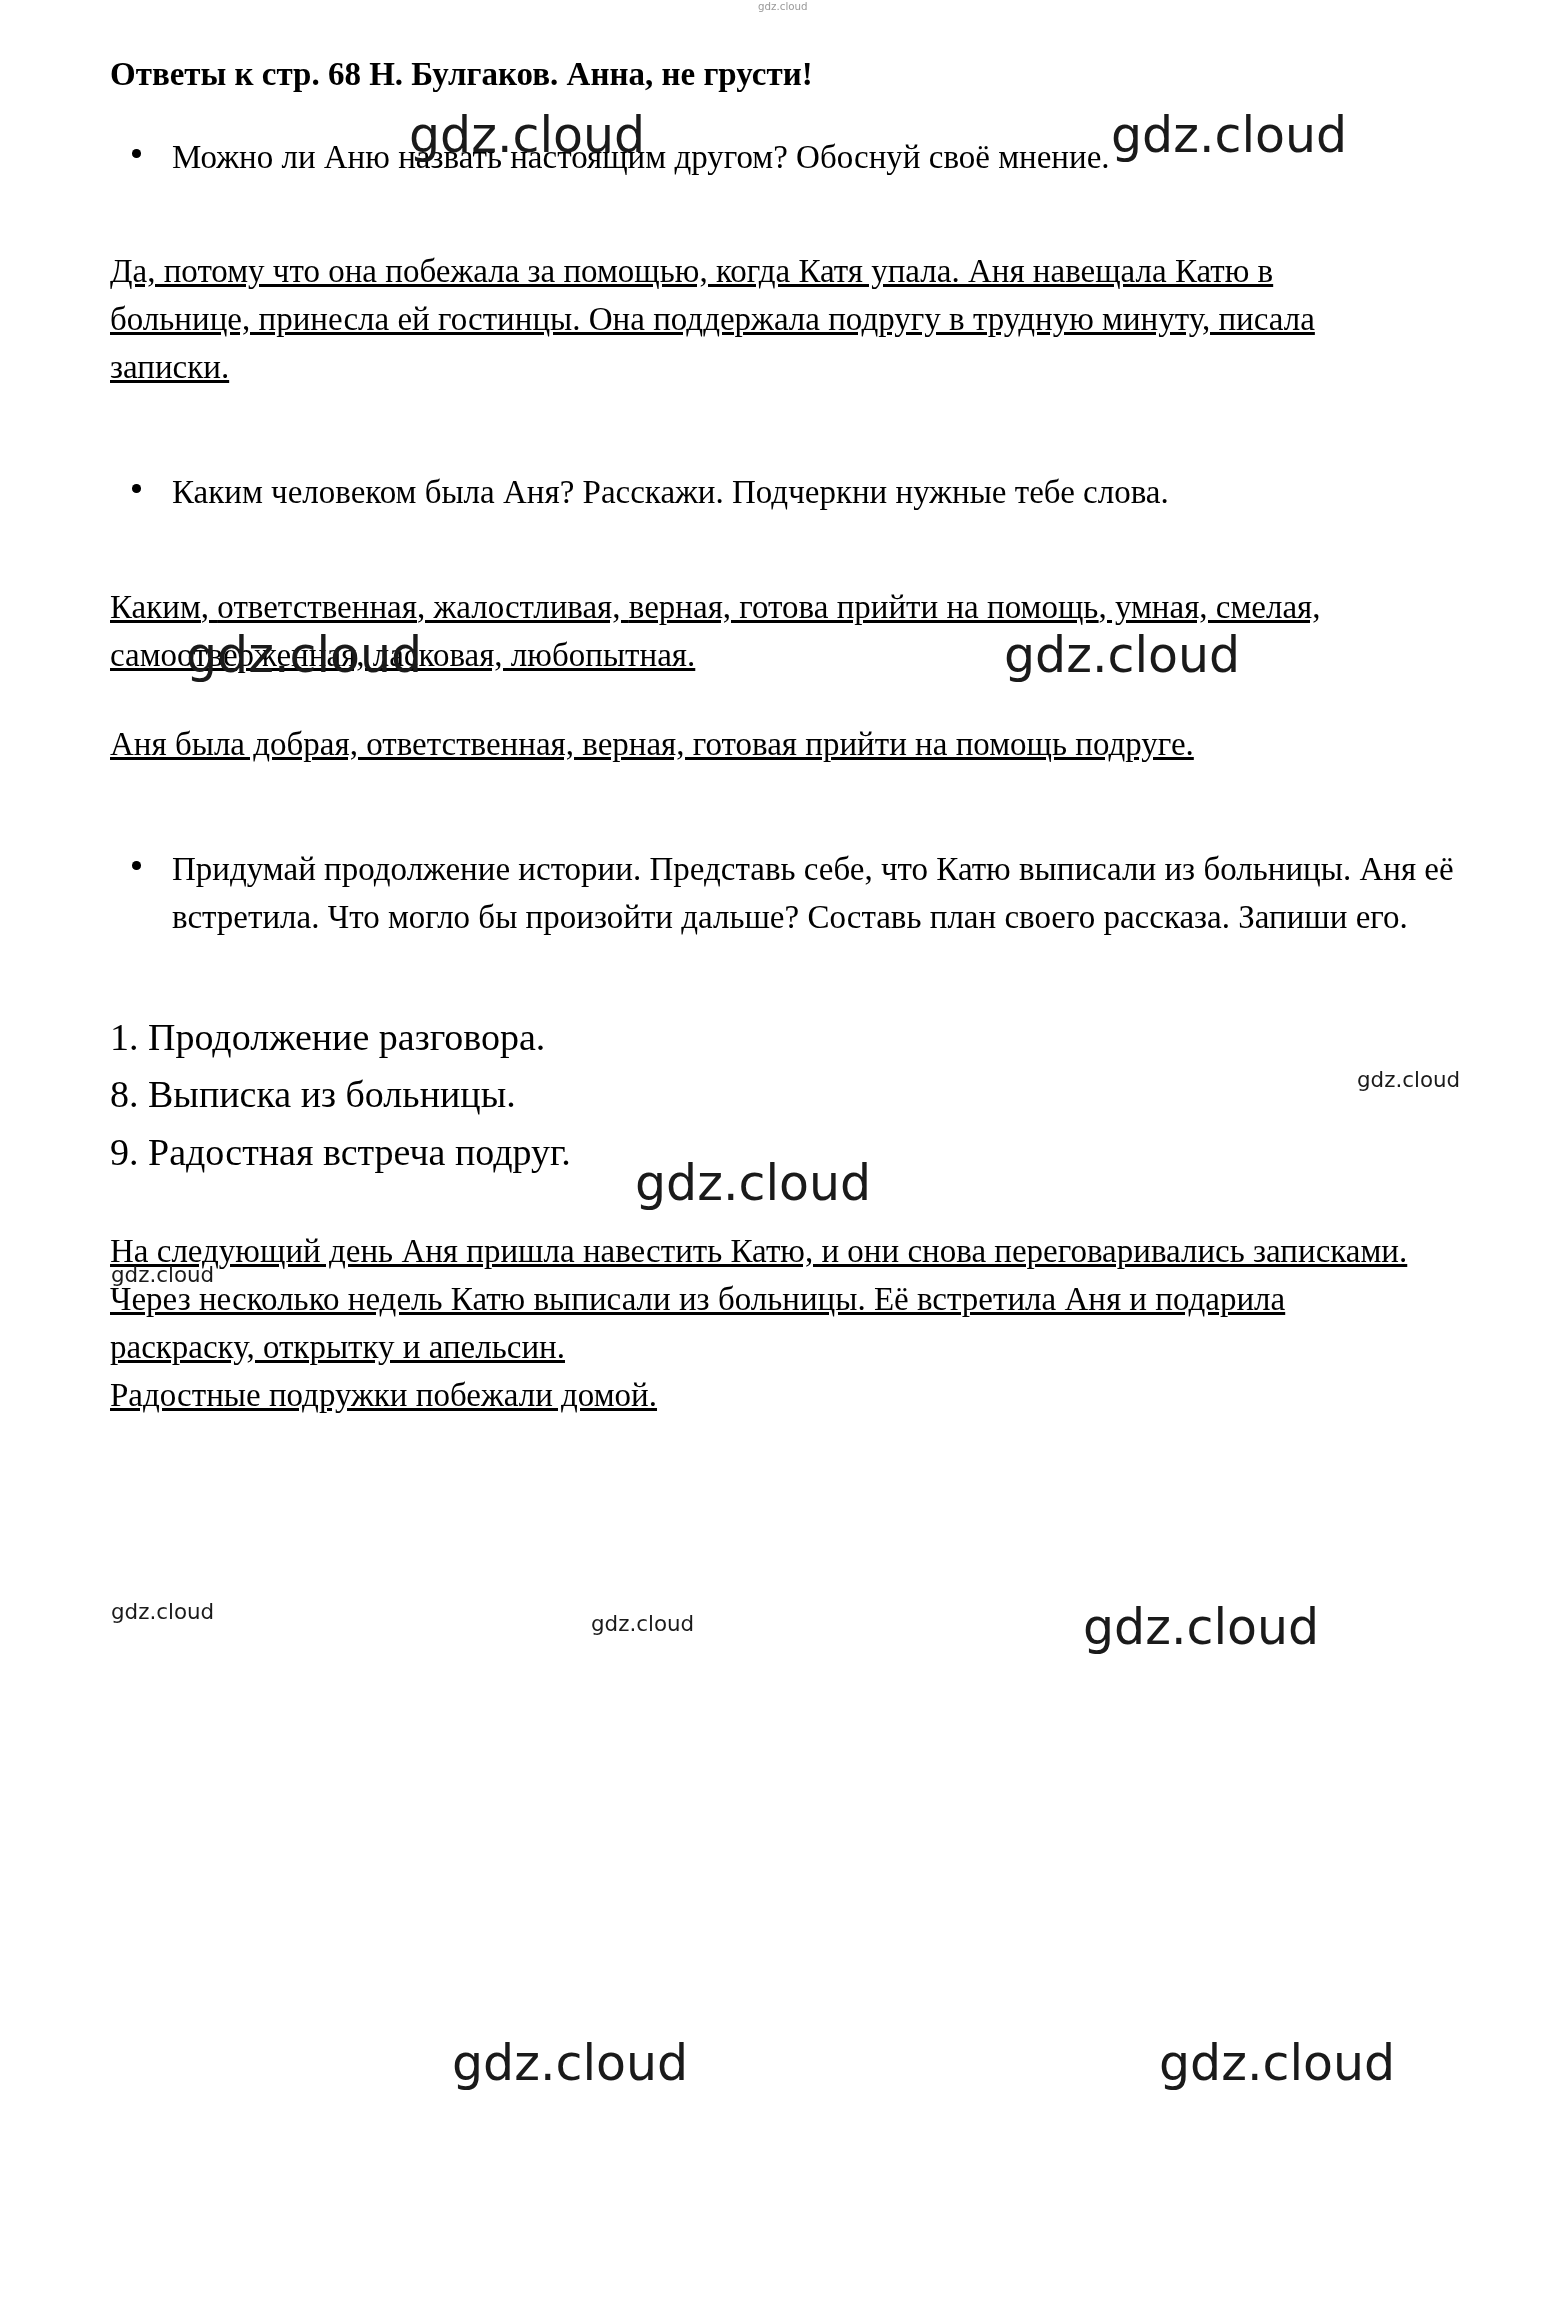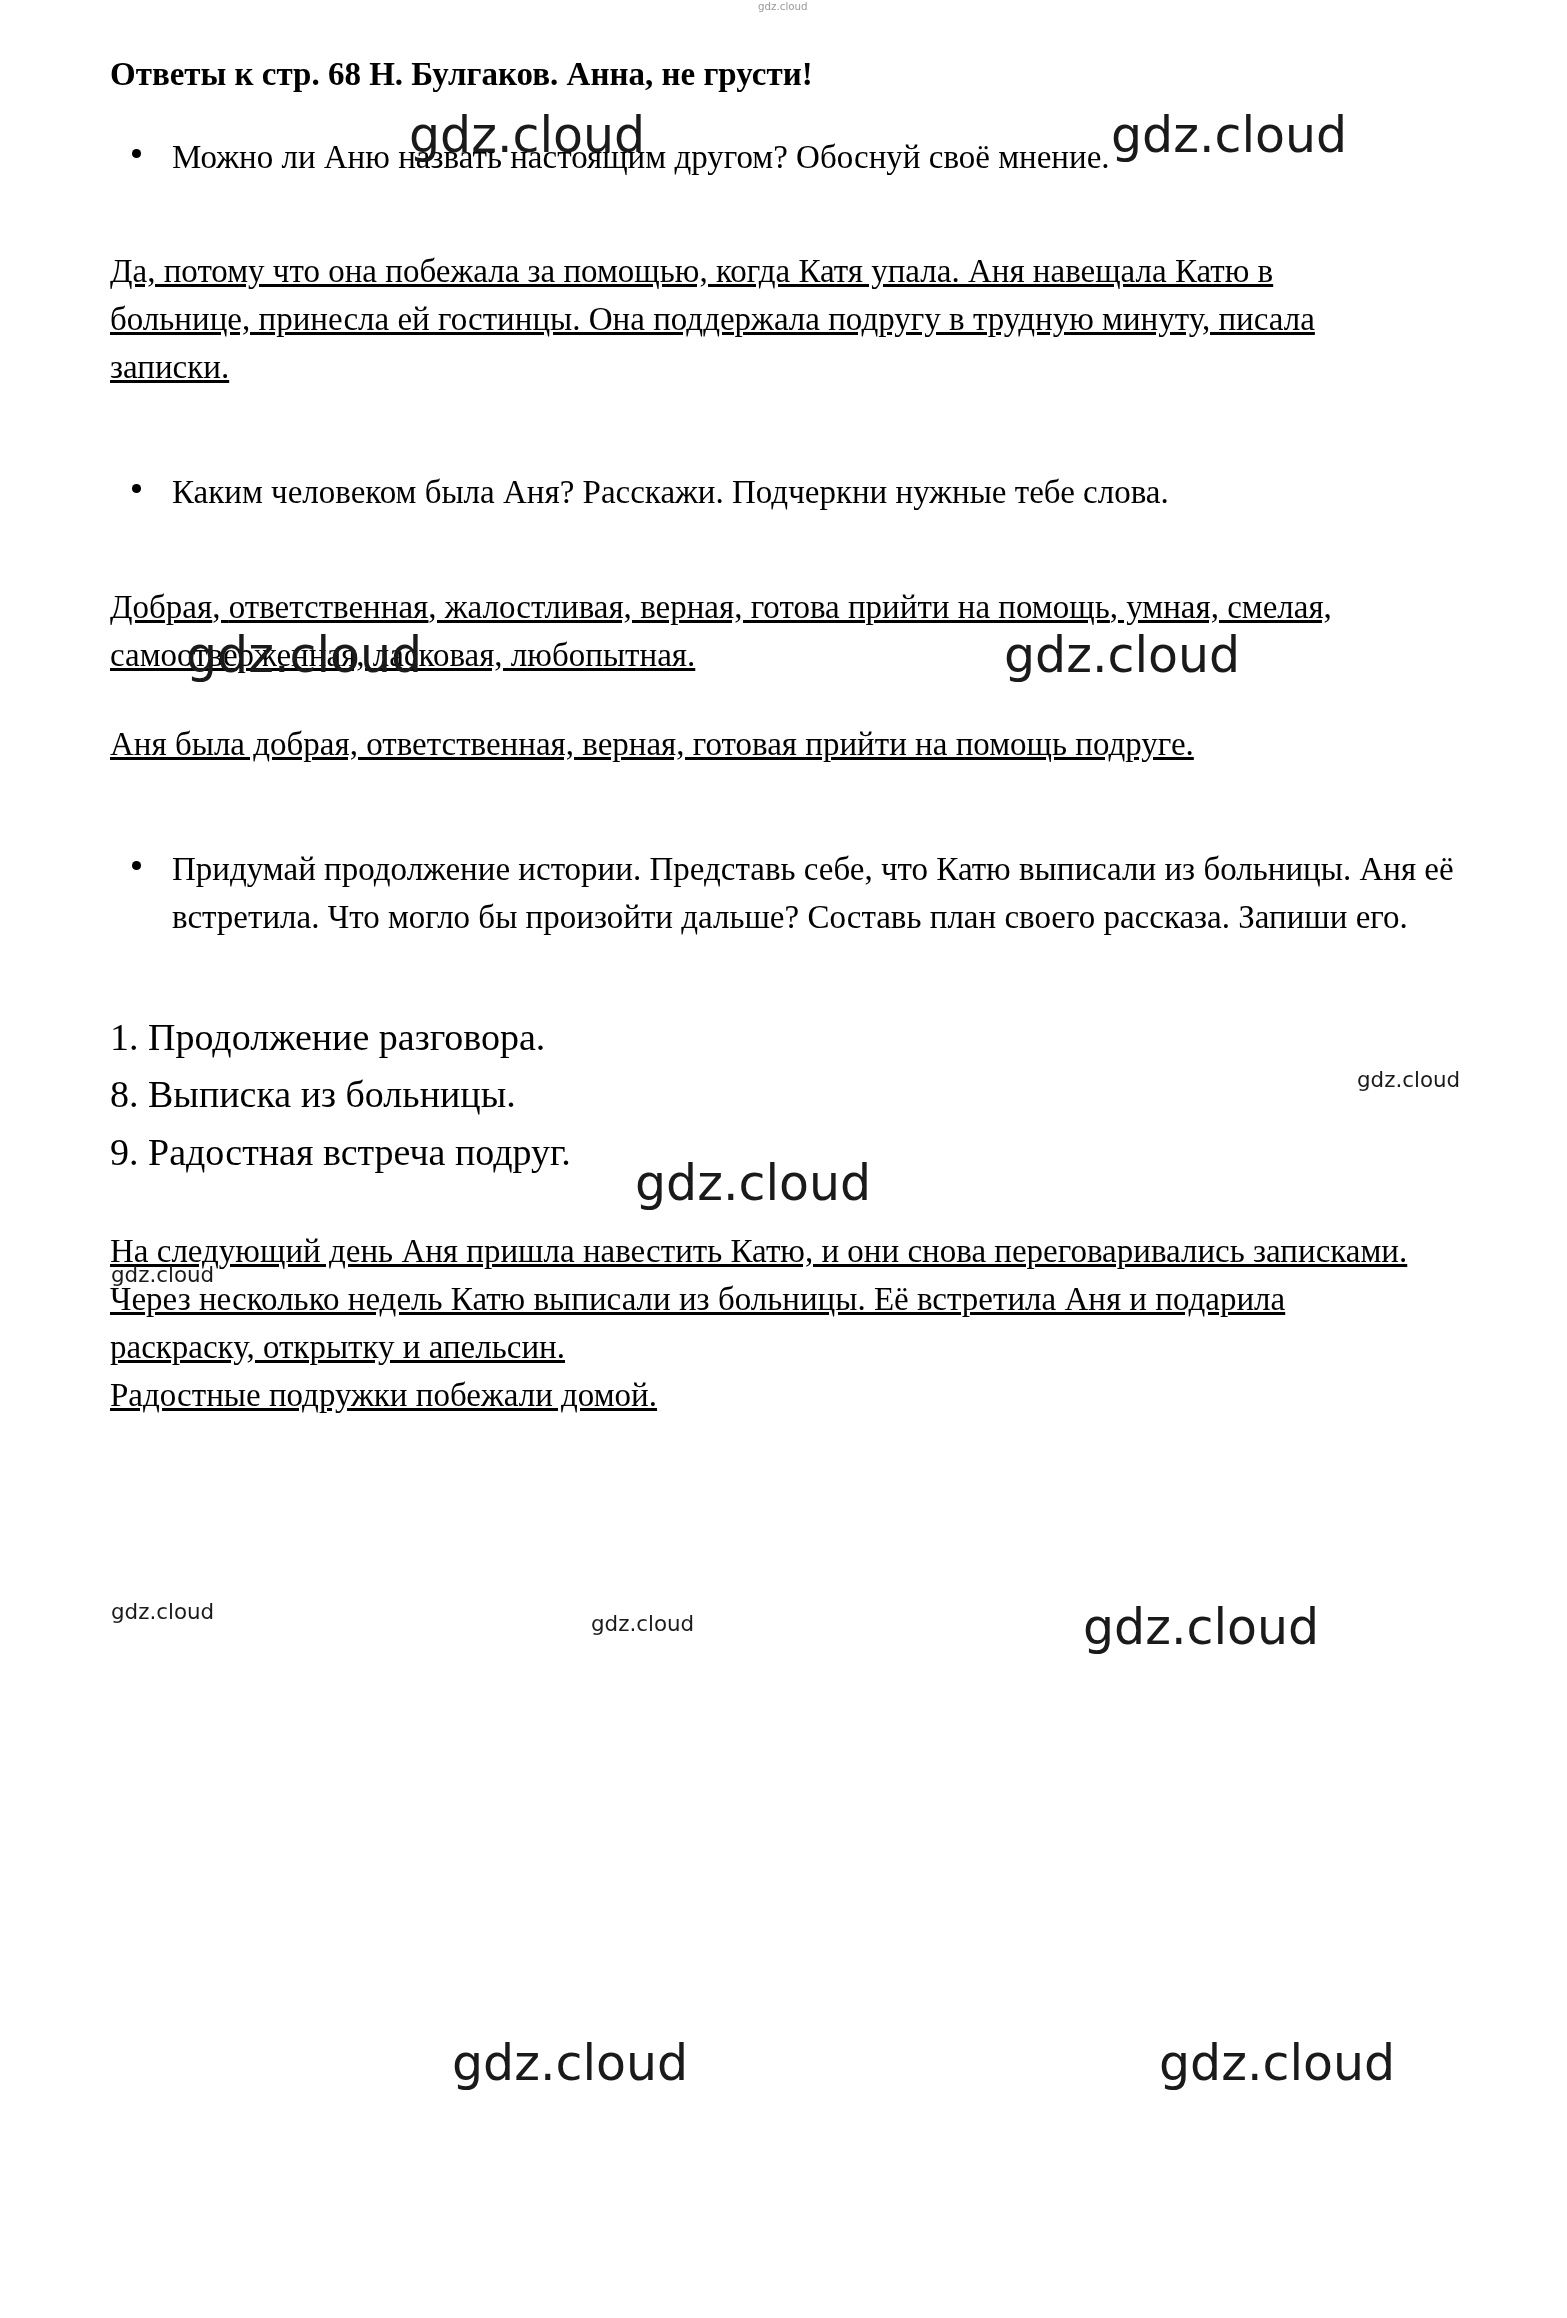"Добрая" span.u { text: Добрая -> Каким }
